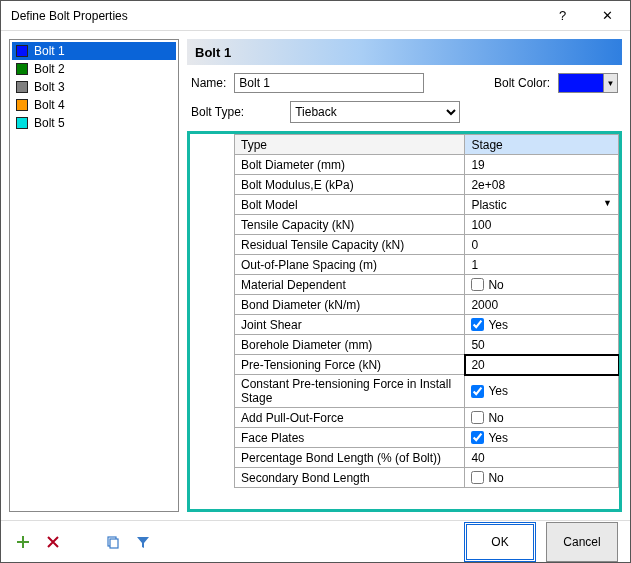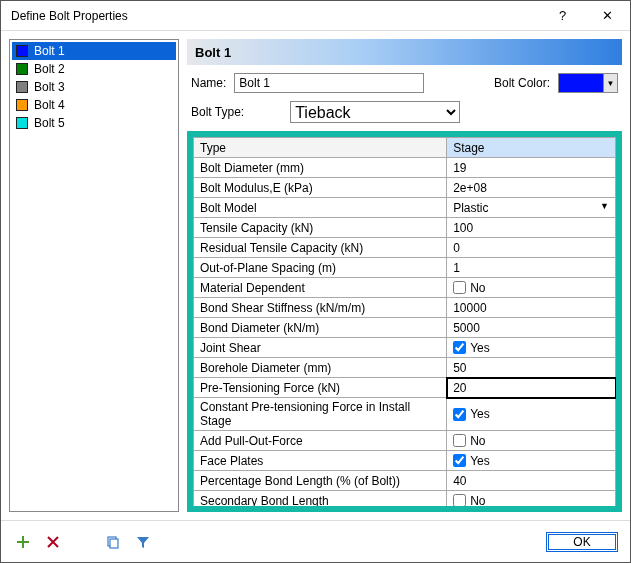"Tieback" select.combo { font-size: 16px -> 12px }
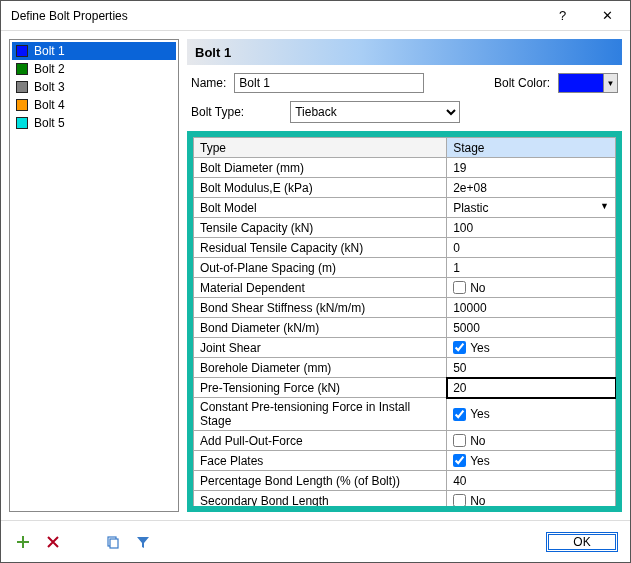"Type" .grid-wrap { border: 6px solid #14b8a6 -> 3px solid #14b8a6; padding-left: none -> 44px }
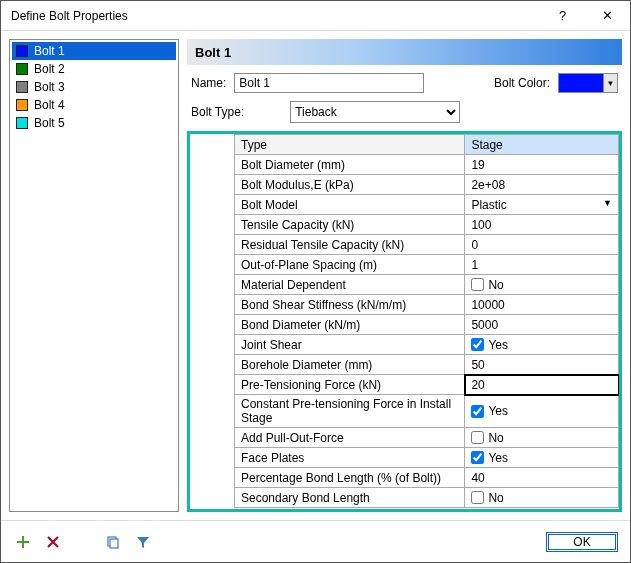"Bond Shear Stiffness (kN/m/m)" tr { html: <tr> <td>Bond Shear Stiffness (kN/m/m)</td> <td>10000</td> </tr> -> none }
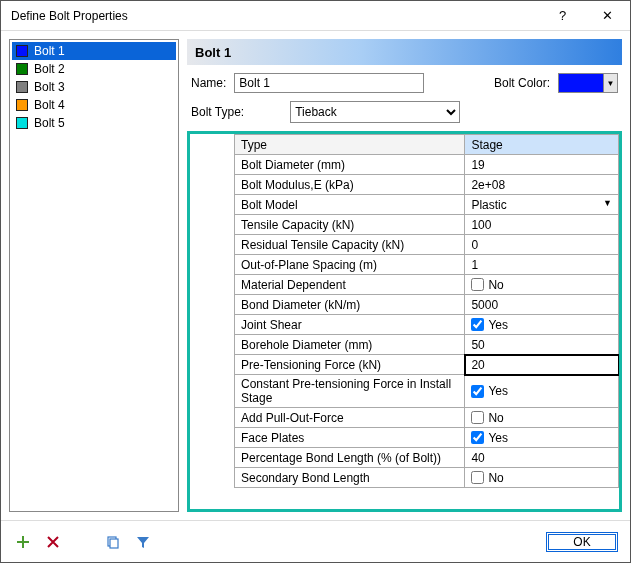"5000" td { text: 5000 -> 2000 }
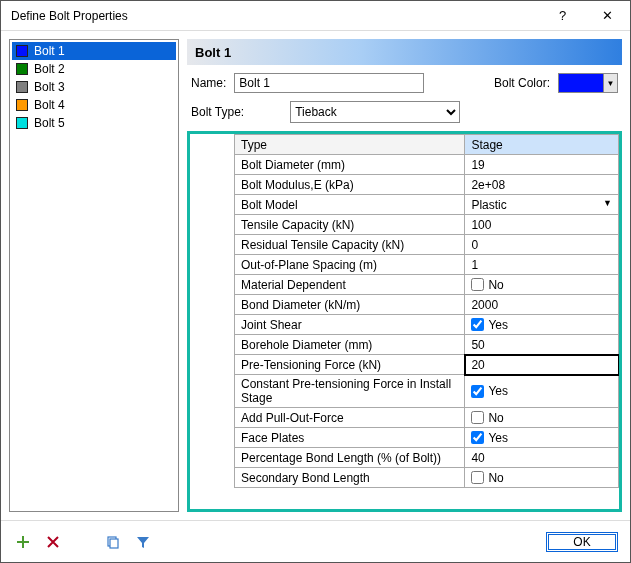"OK" .btn { height: 20px -> 40px }
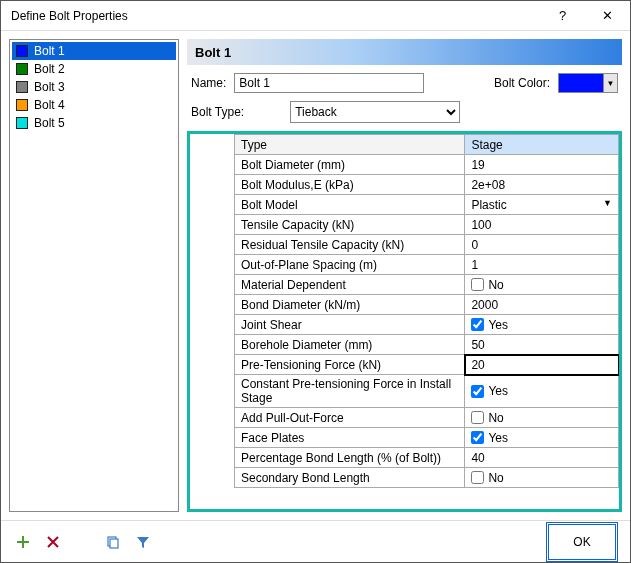"Cancel" button.btn { html: none -> <button>Cancel</button> }
